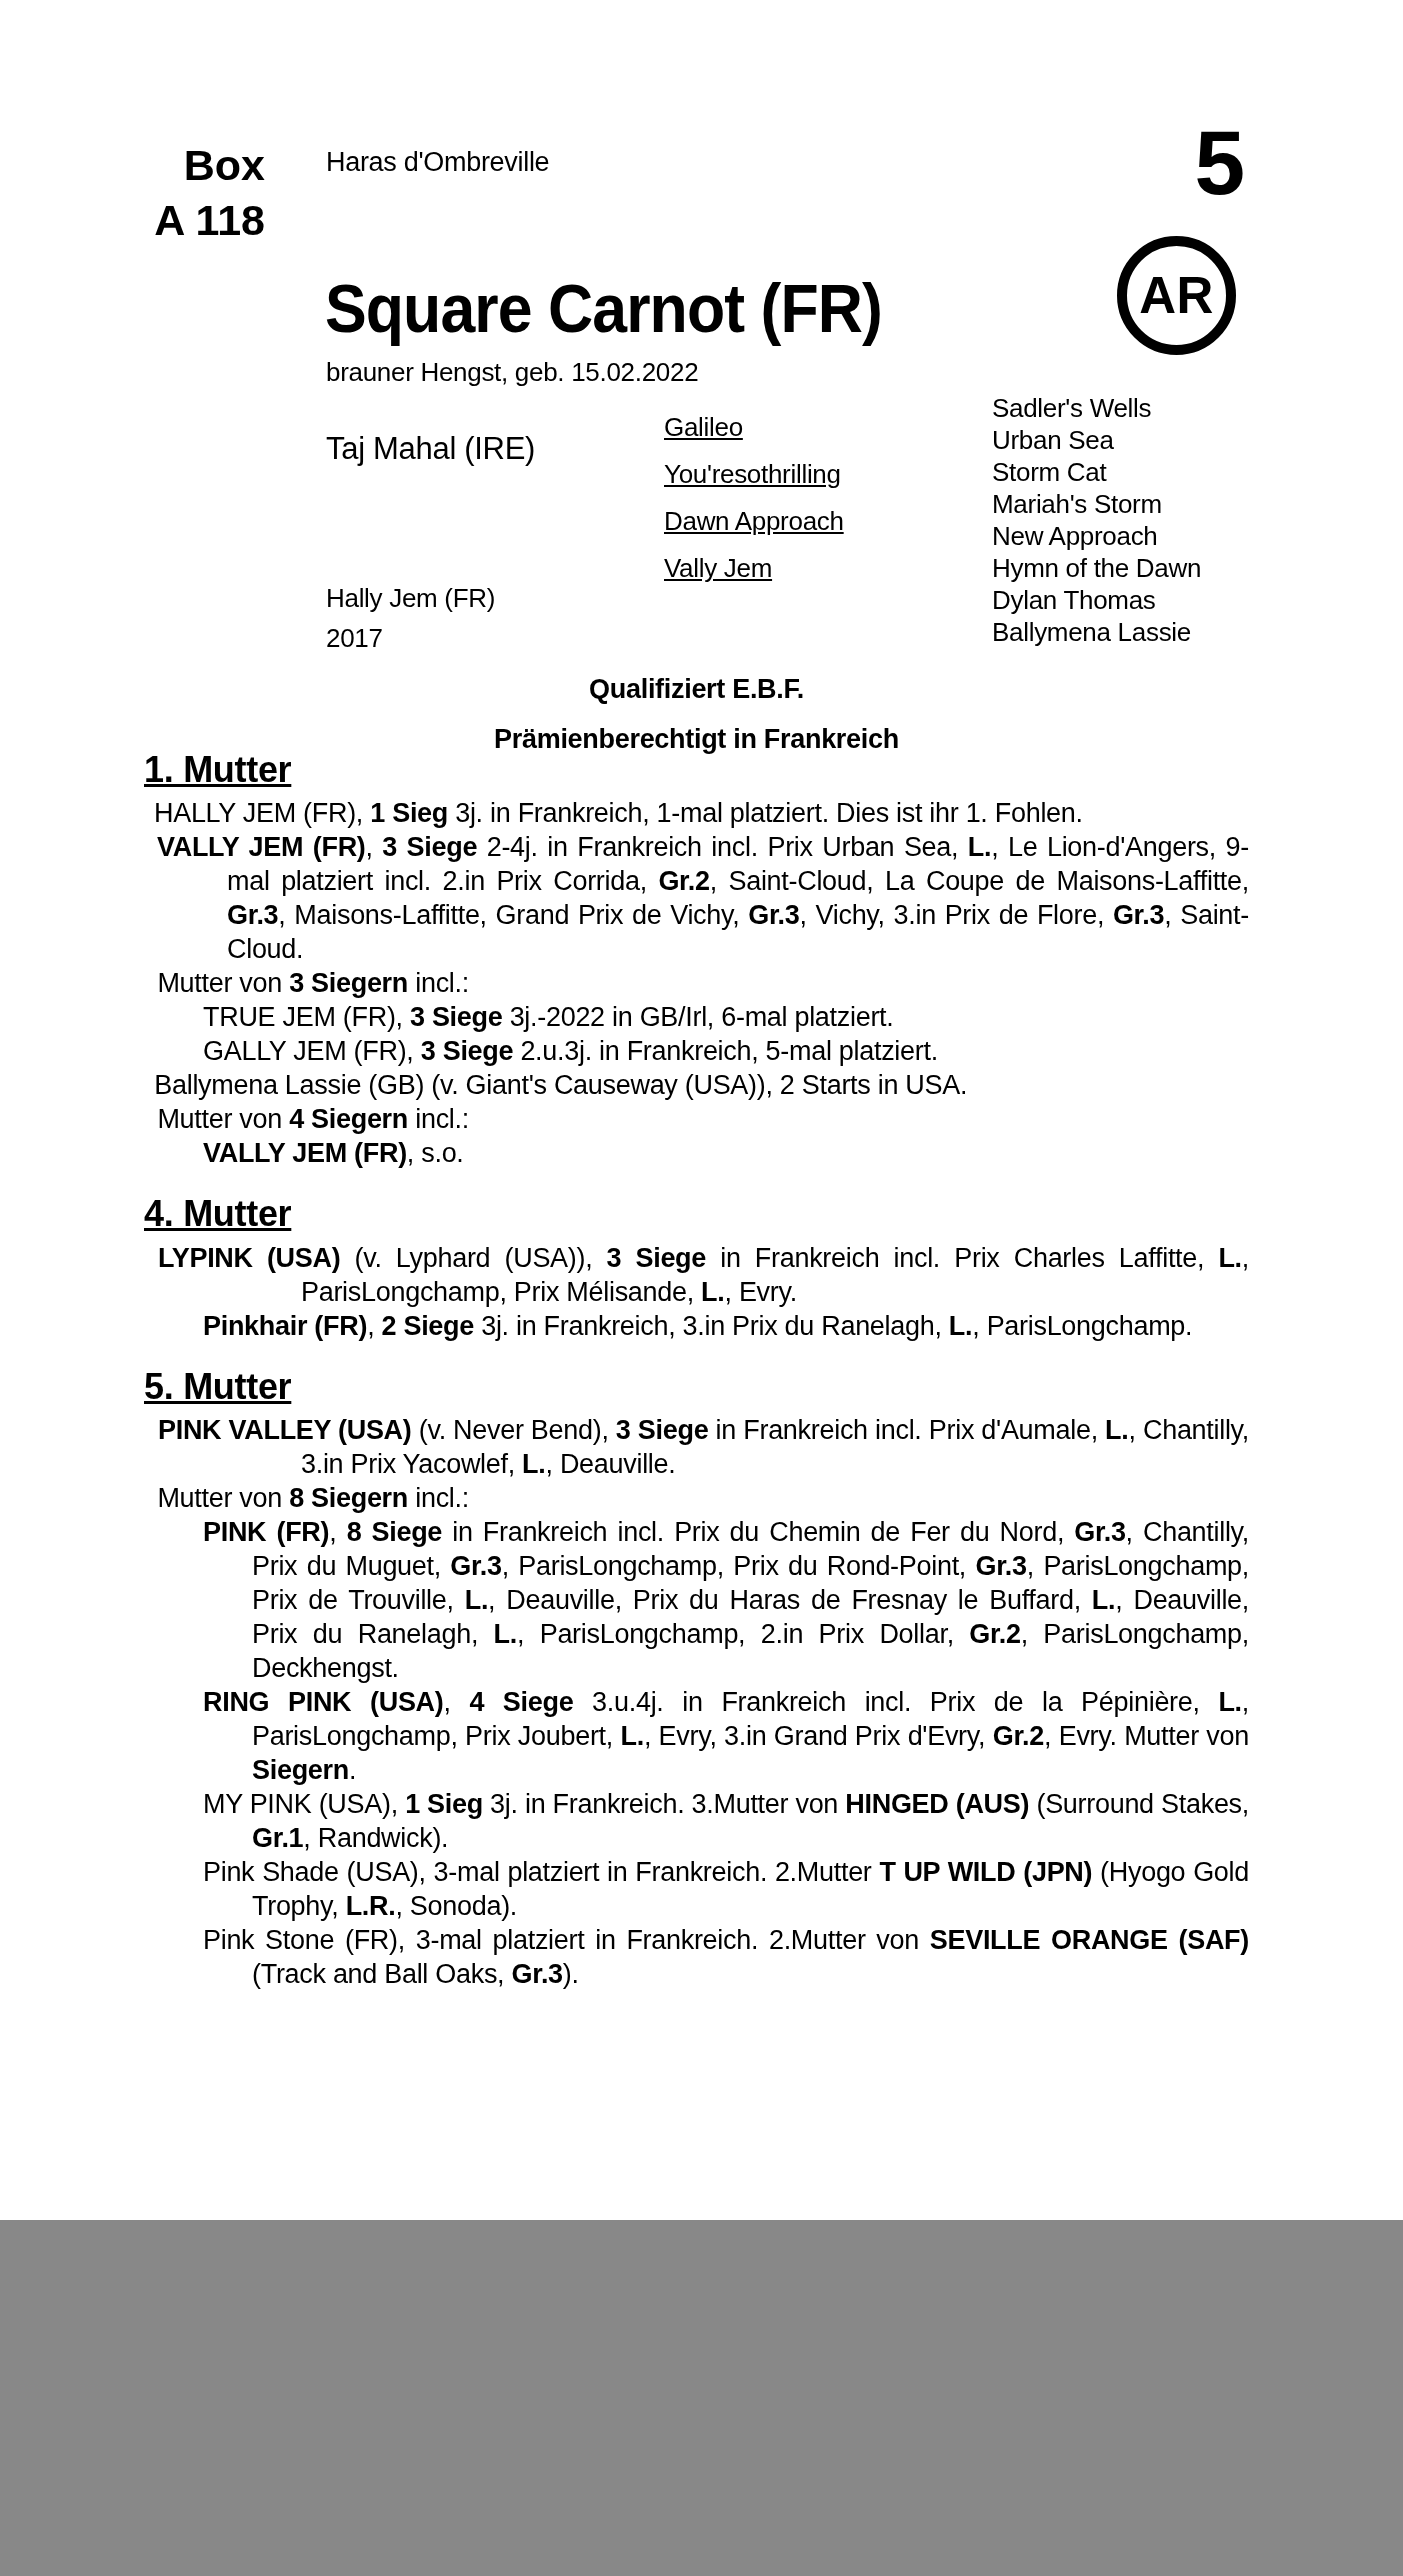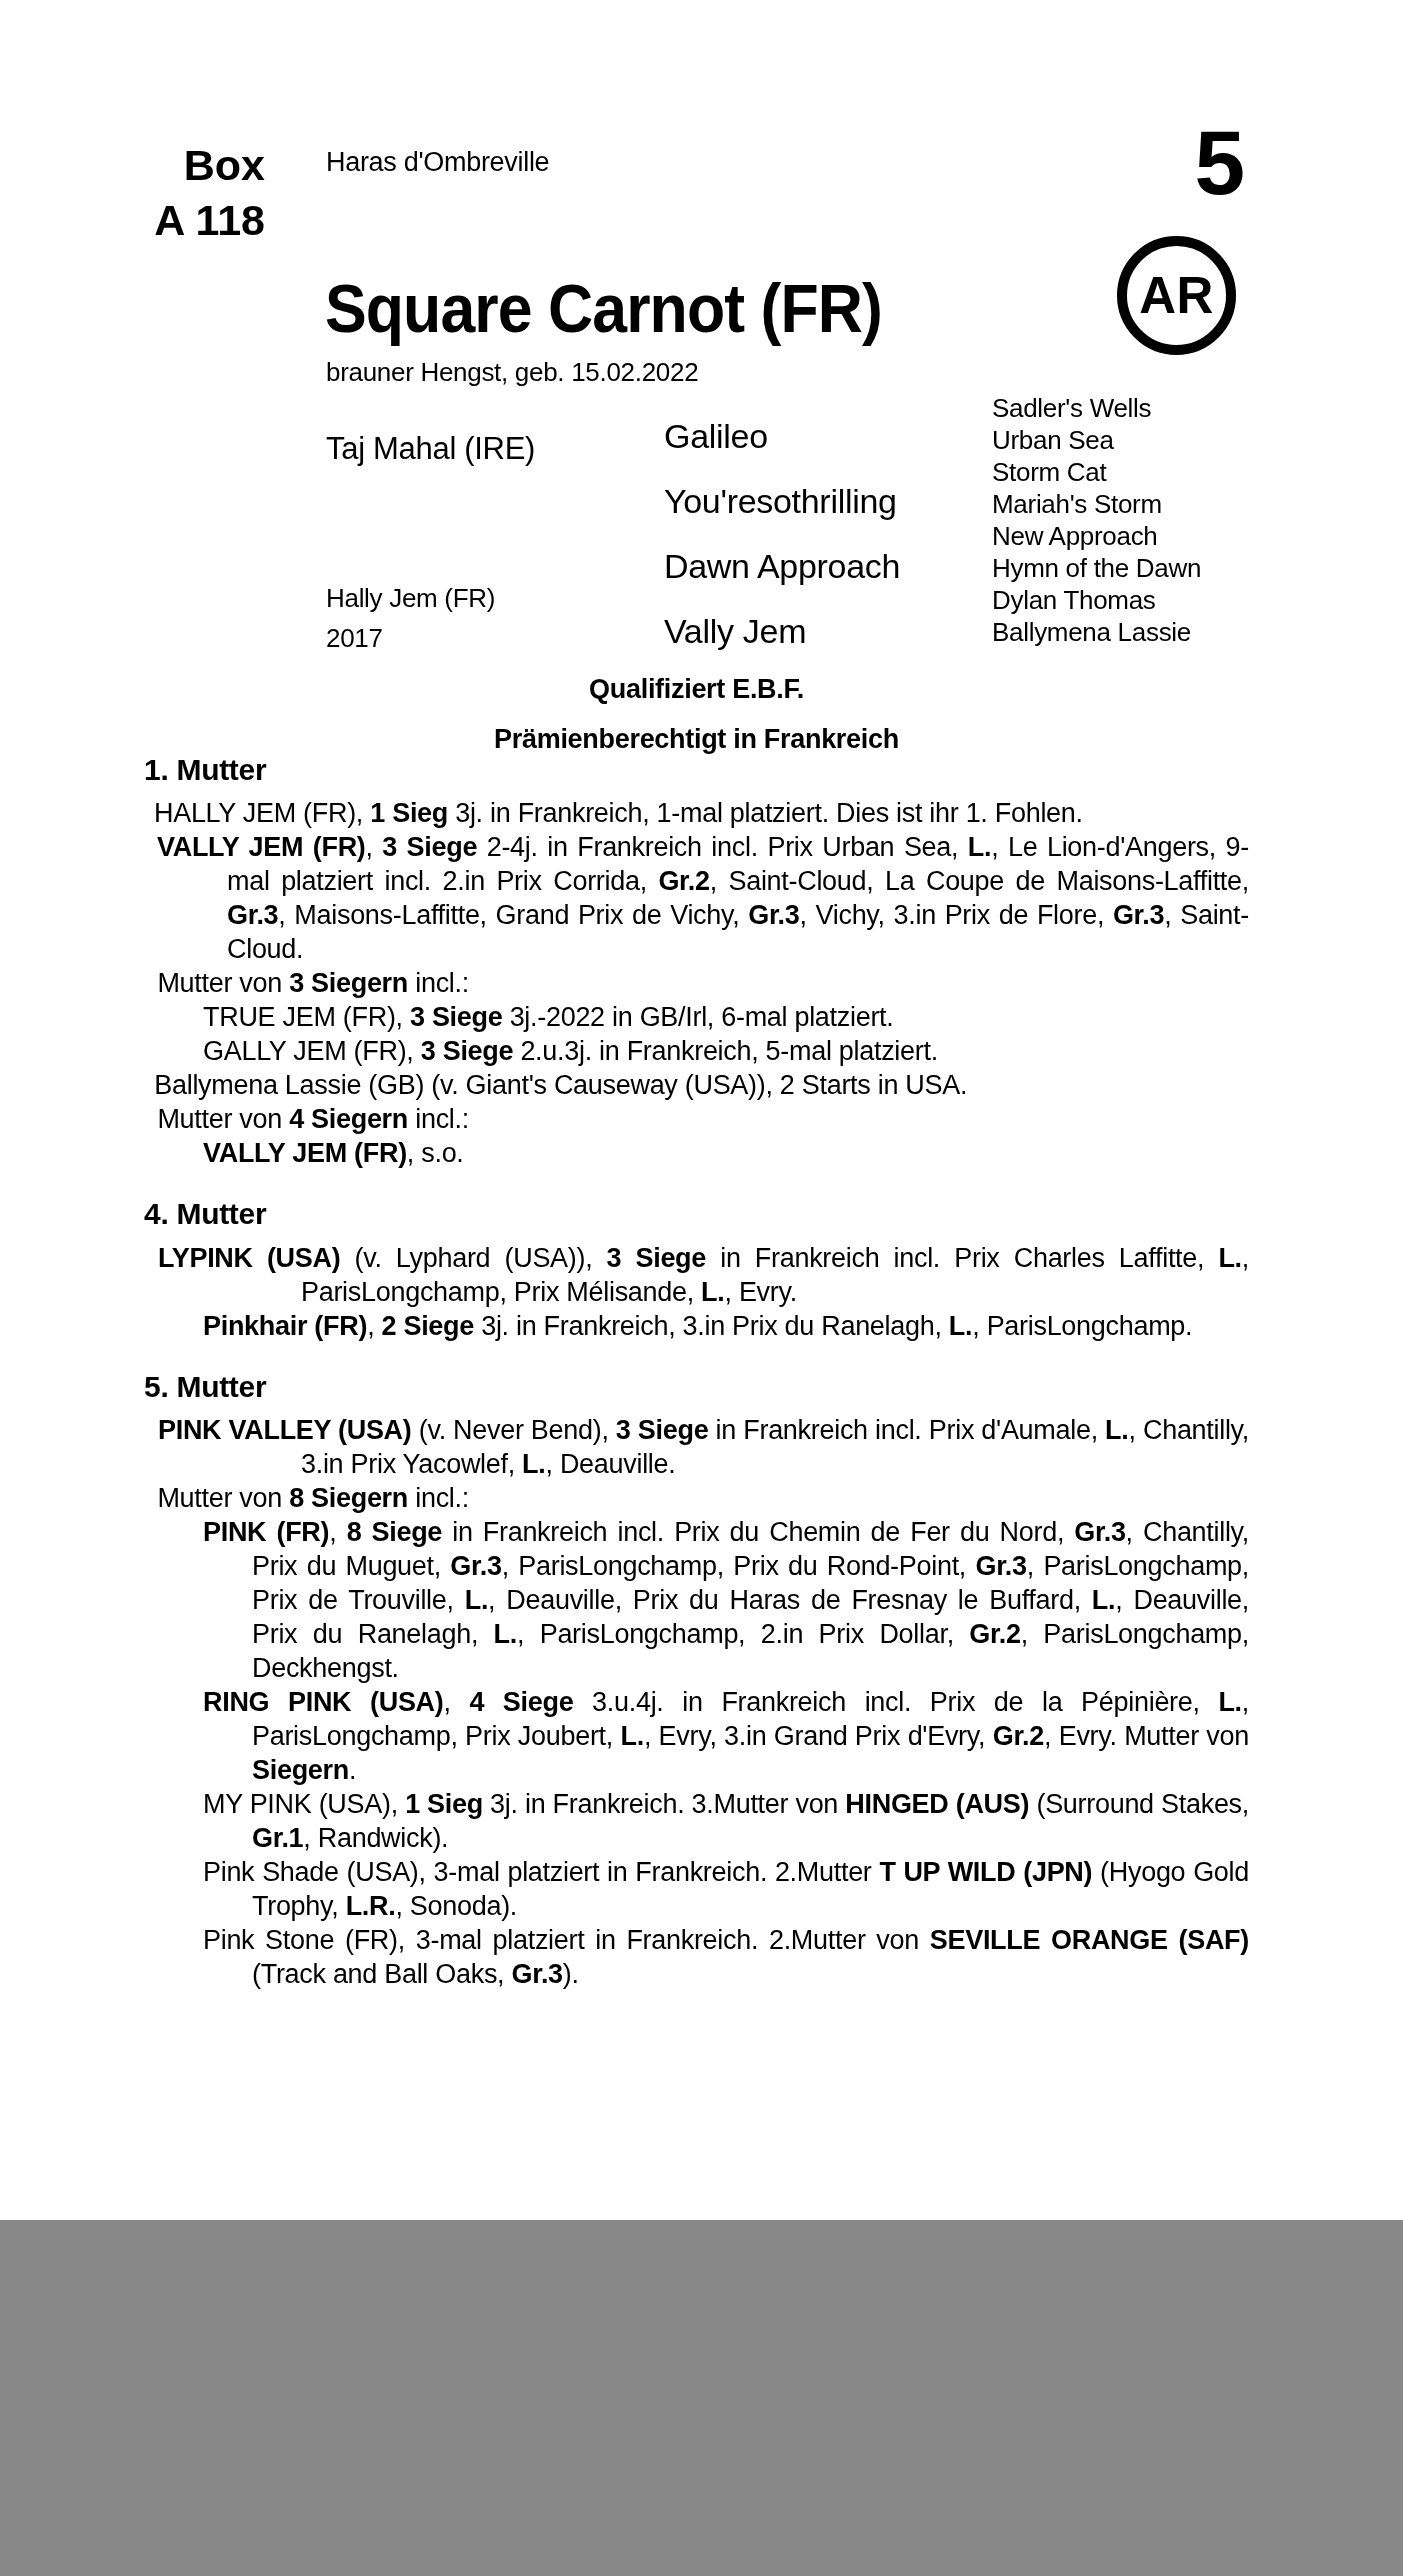"Galileo" .ped-gp { font-size: 34px -> 26px; line-height: 65px -> 47px; text-decoration: none -> underline }
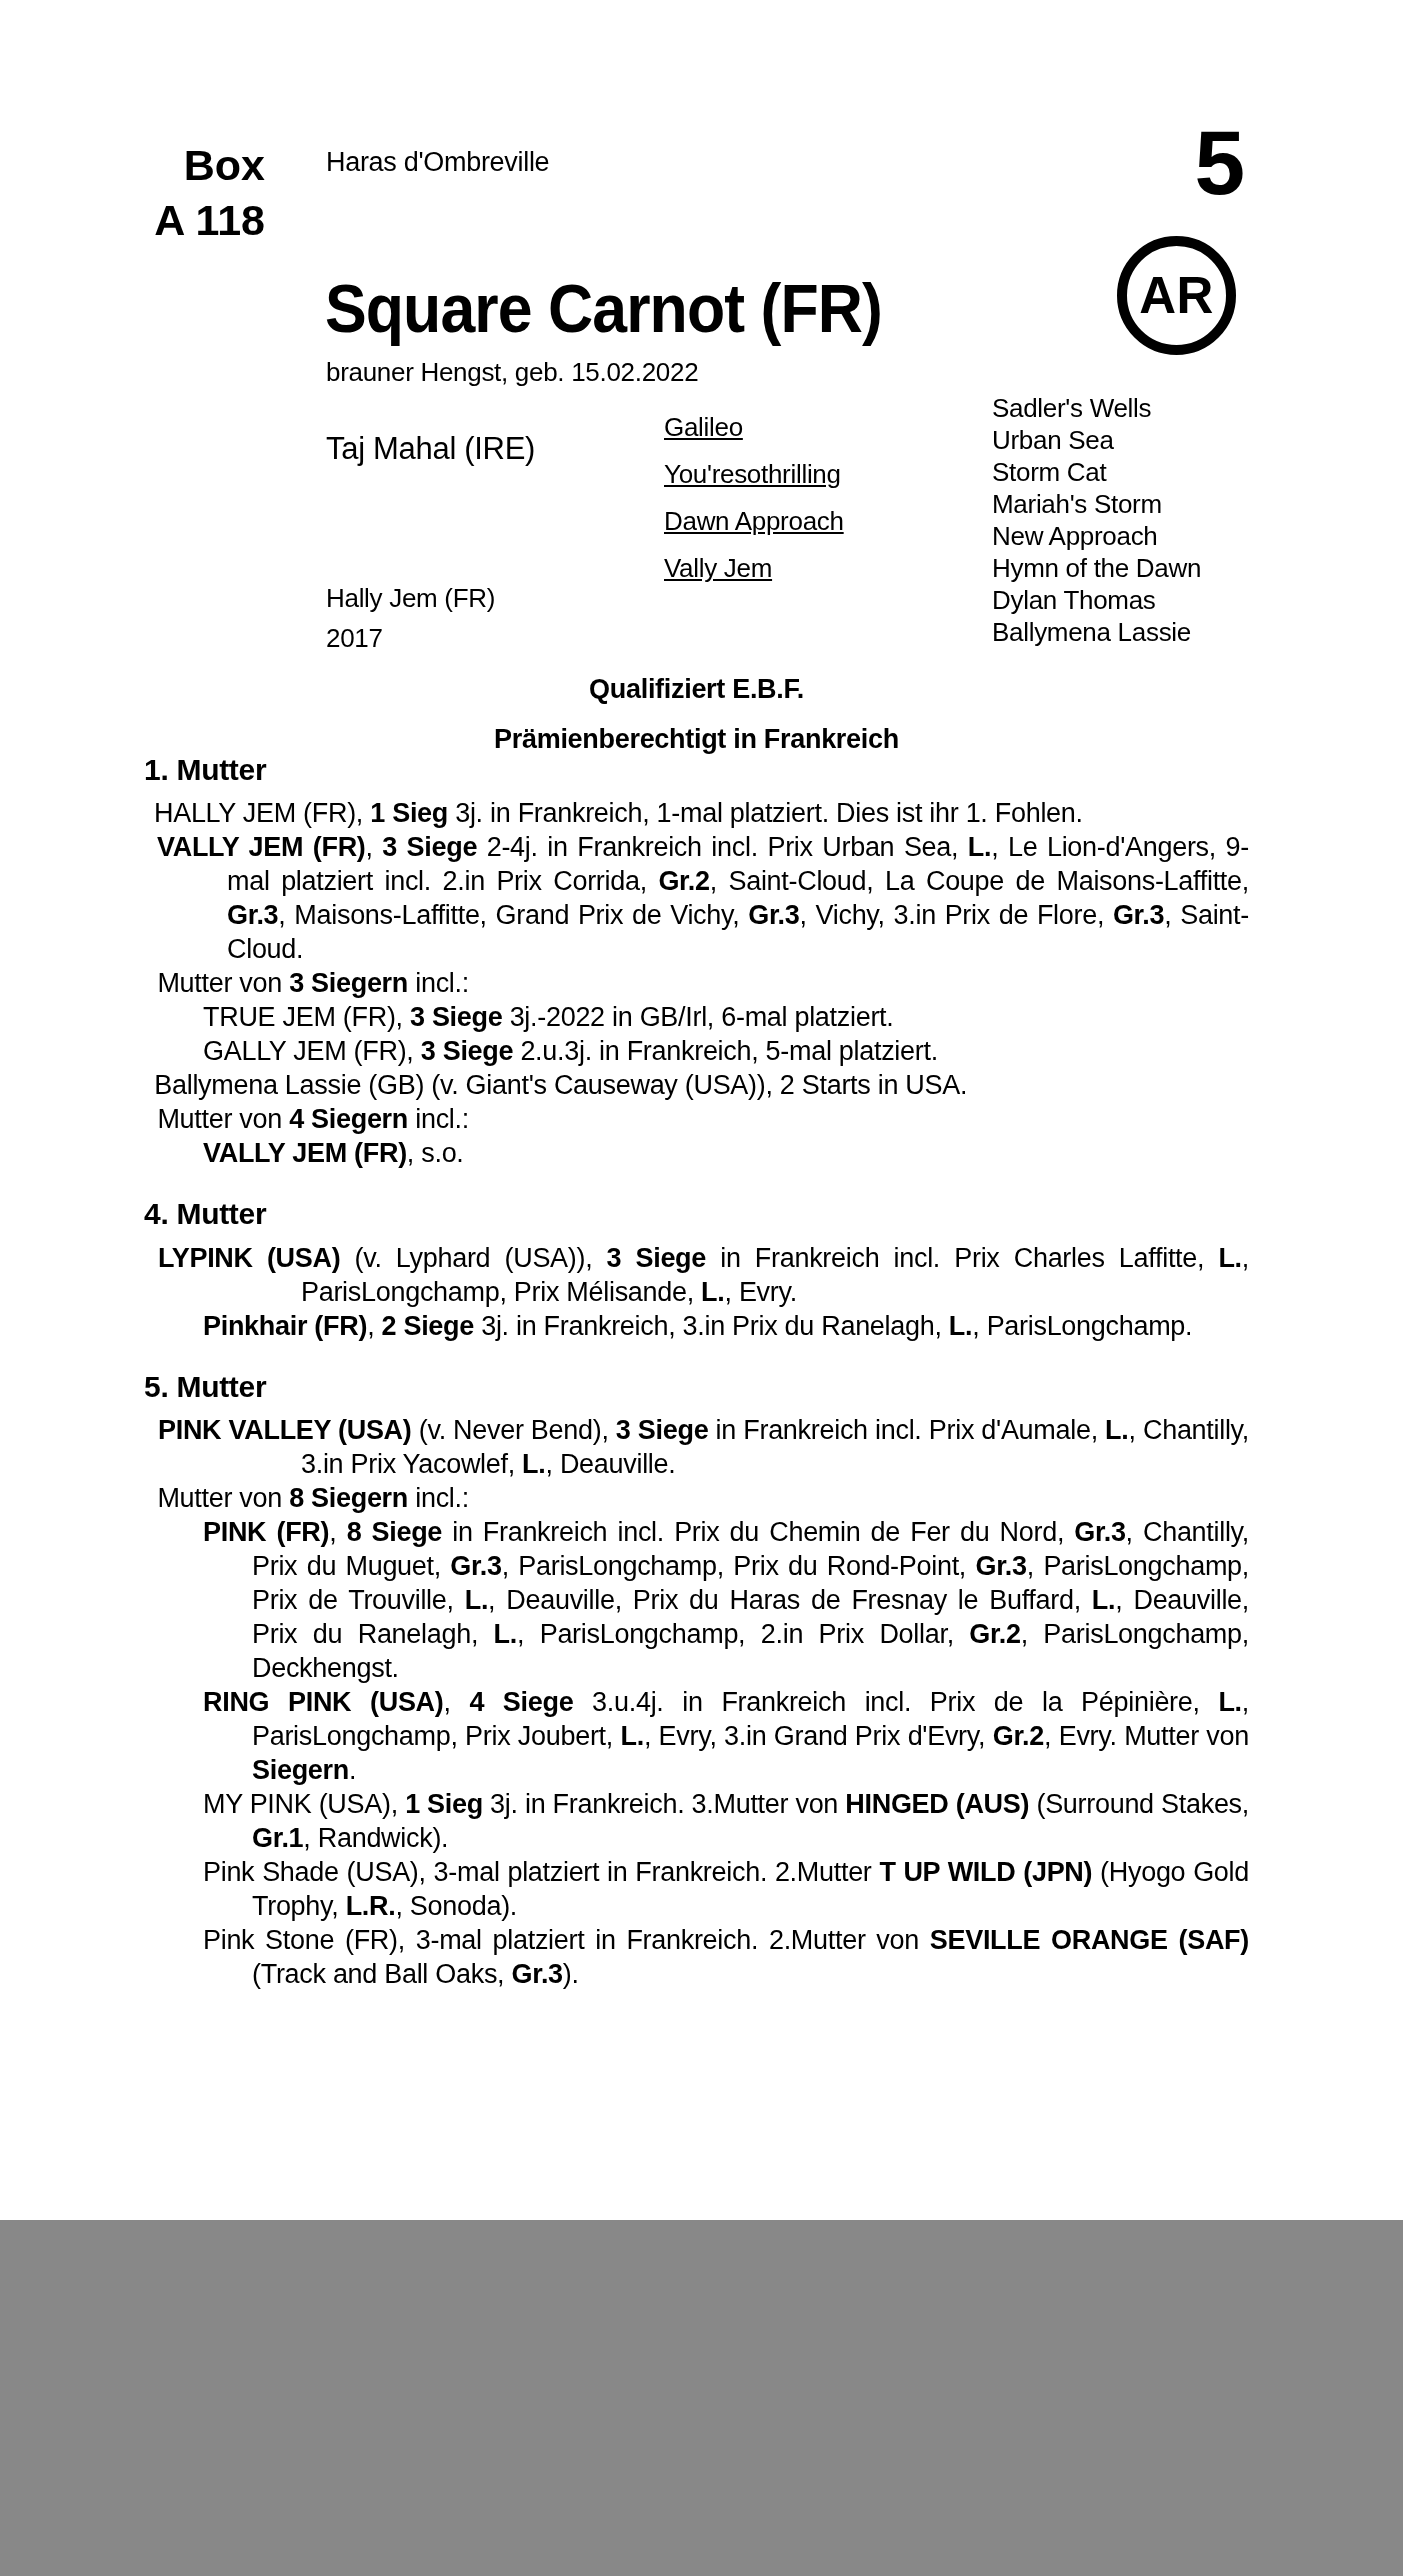"1. Mutter" .sec-h { font-size: 30px -> 36px; text-decoration: none -> underline }
